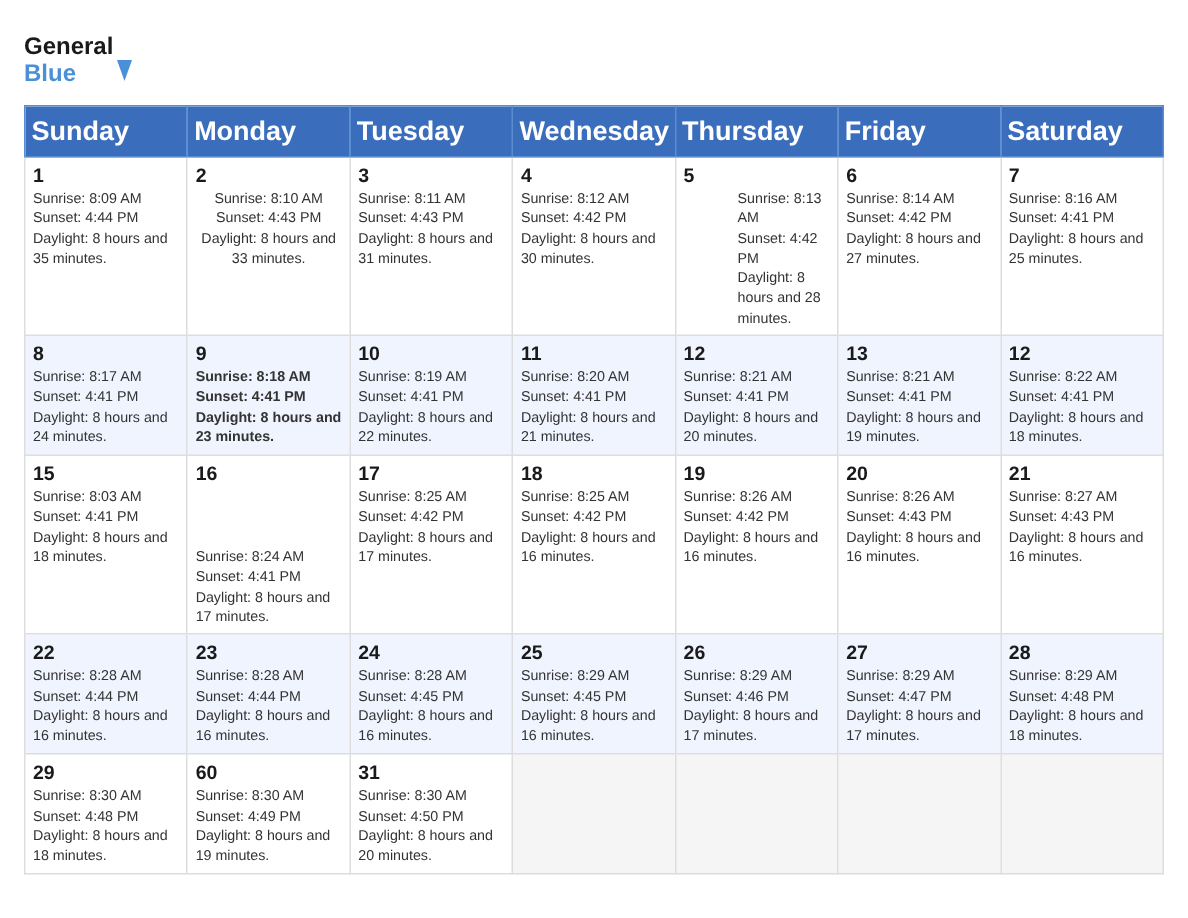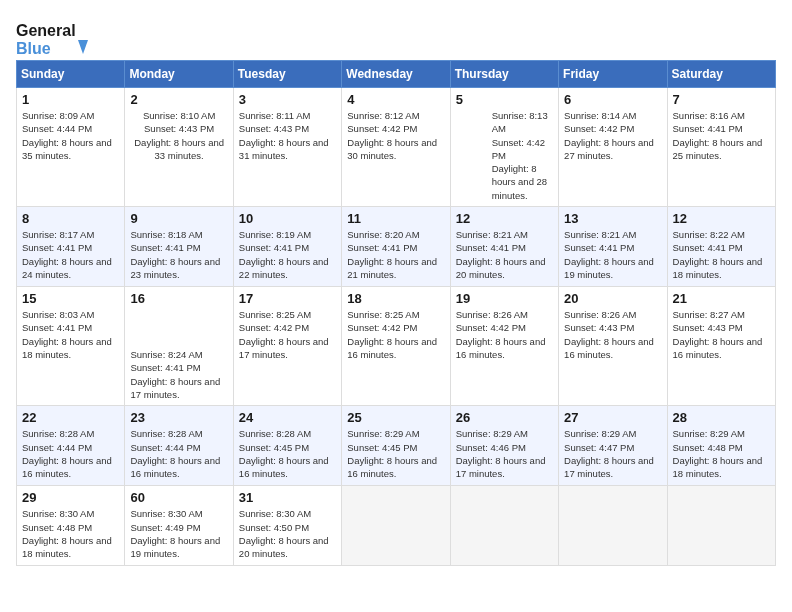"General" .header-area { margin-bottom: none -> 10px }
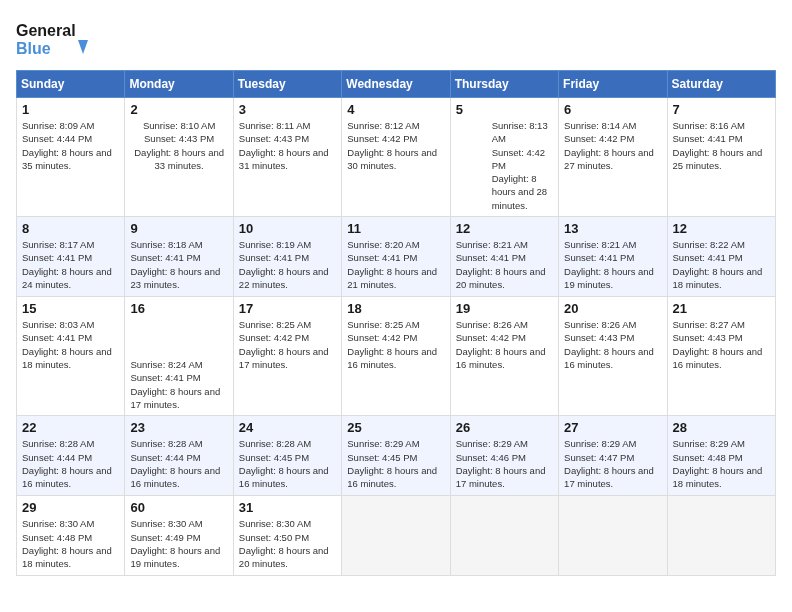"Sunday" th { font-size: 12px -> 18px }
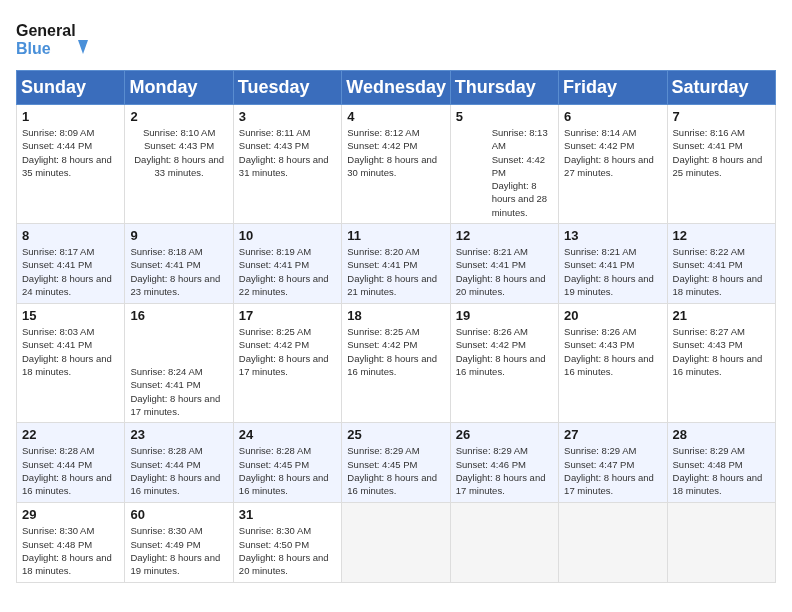"Sunrise: 8:18 AM" div.cell-text { font-weight: none -> bold }
